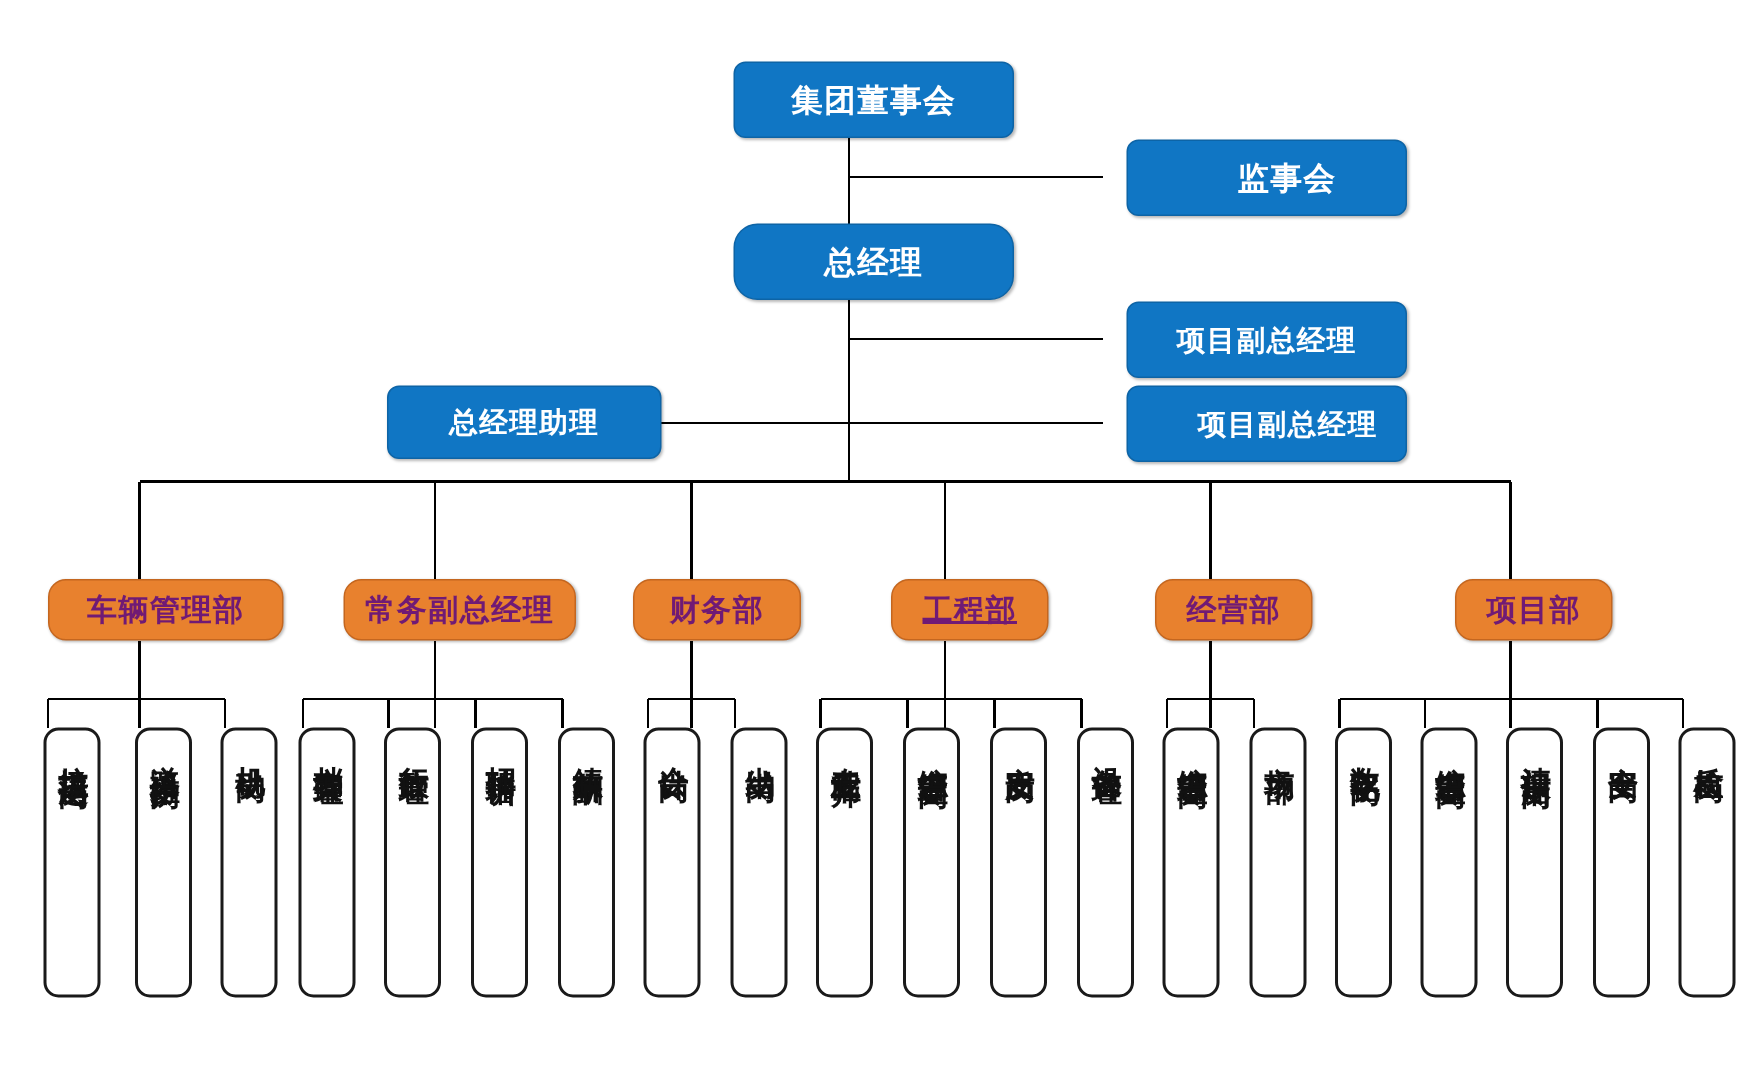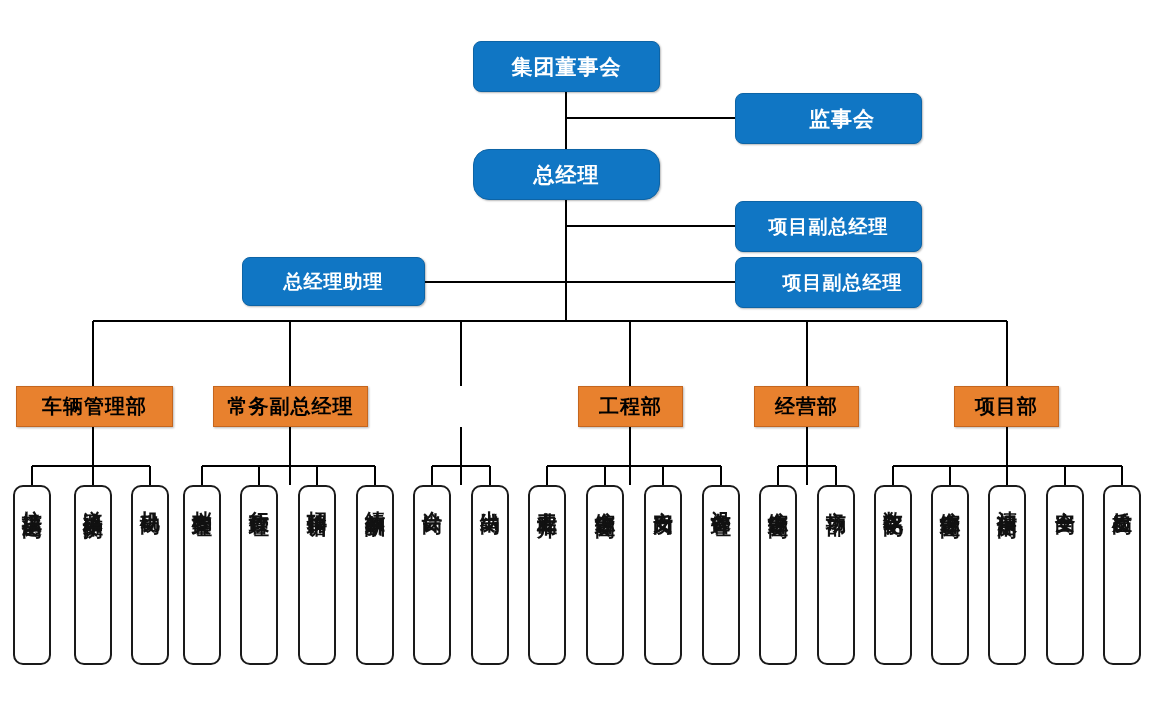"集团董事会" .node { margin-left: none -> 16px }
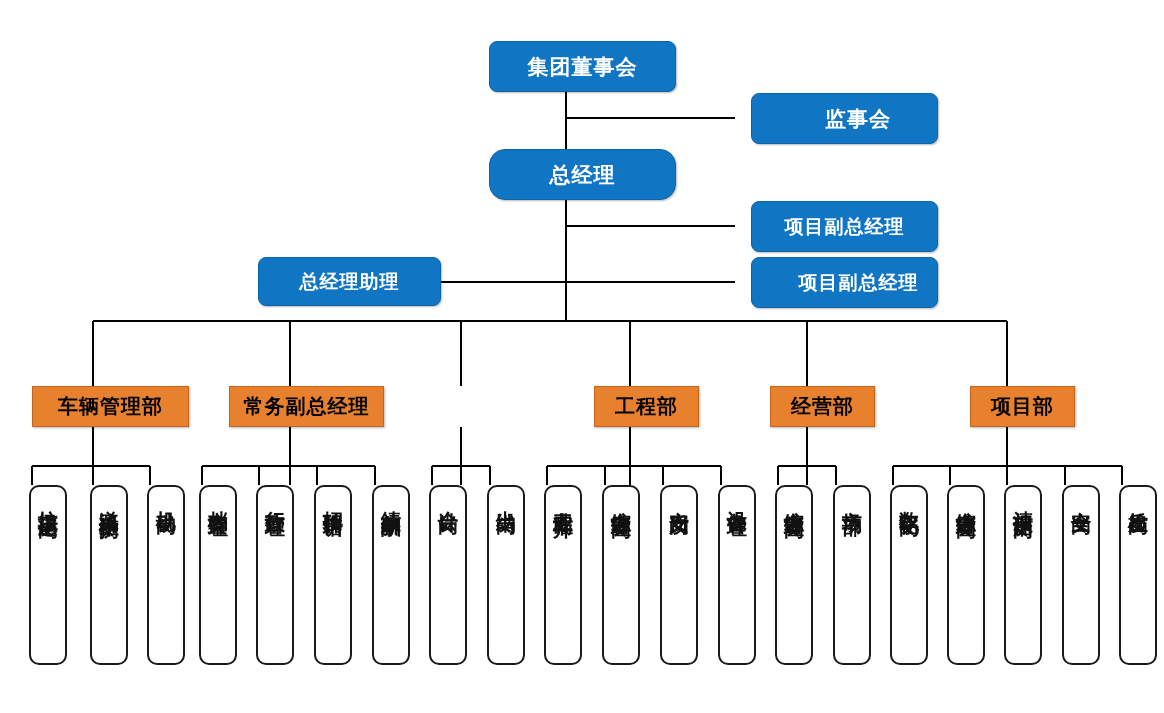"车辆管理部" .orange { border-radius: 0 -> 12px; color: #000000 -> #701a75 }
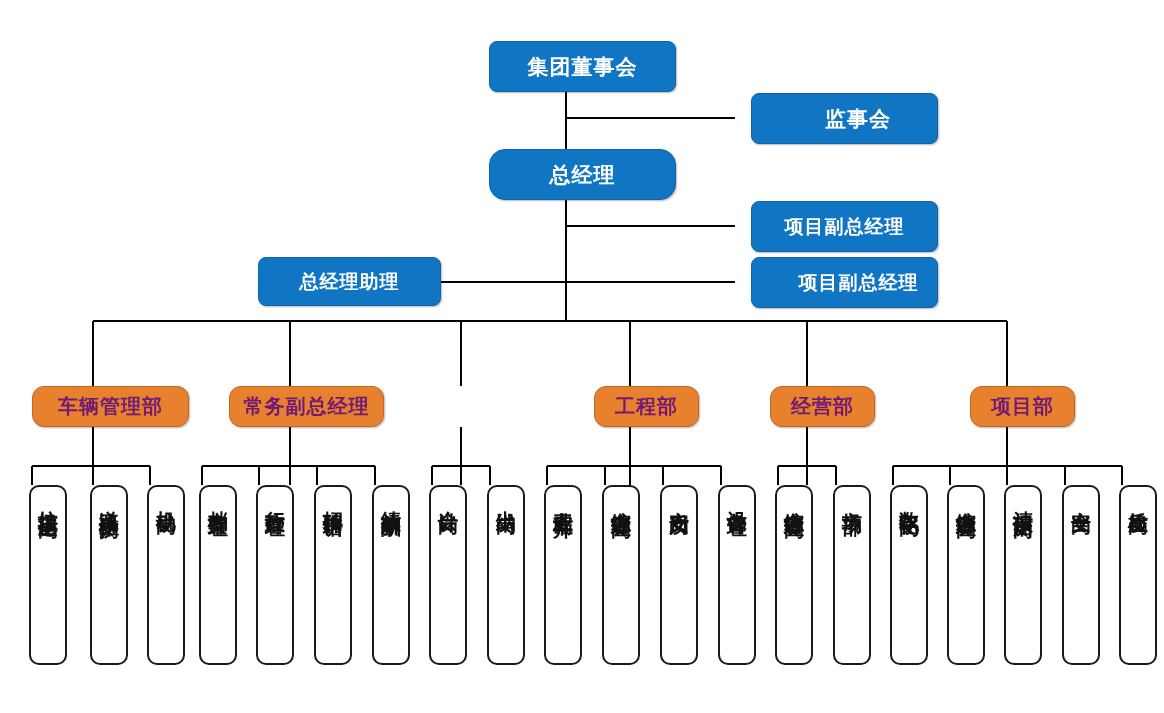"财务部" div.node { html: none -> <div> <span>财务部</span> </div> }
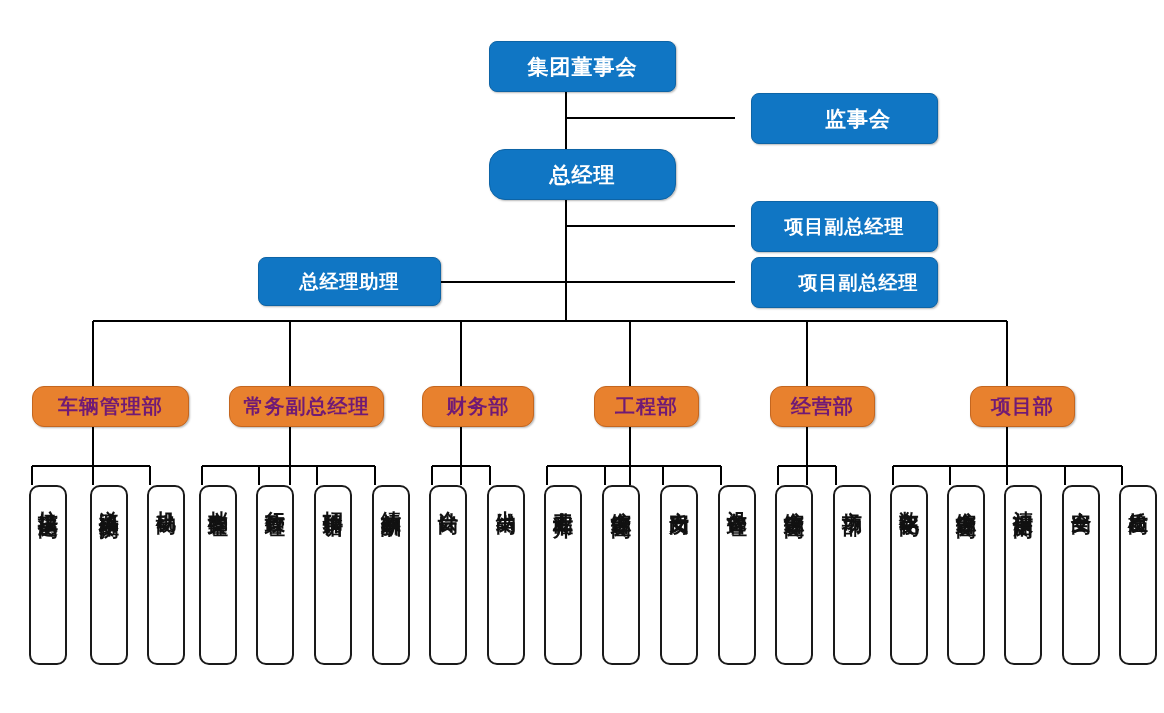"工程部" div.node { text-decoration: none -> underline }
